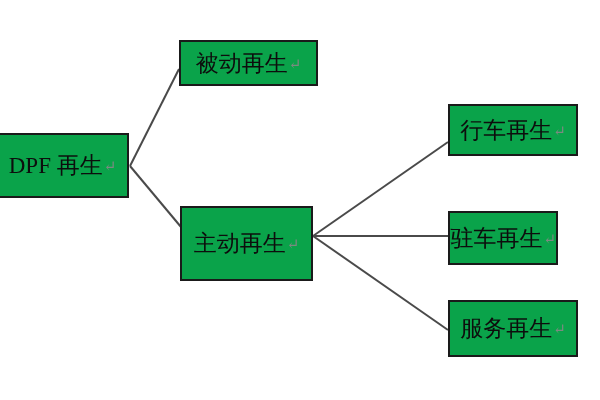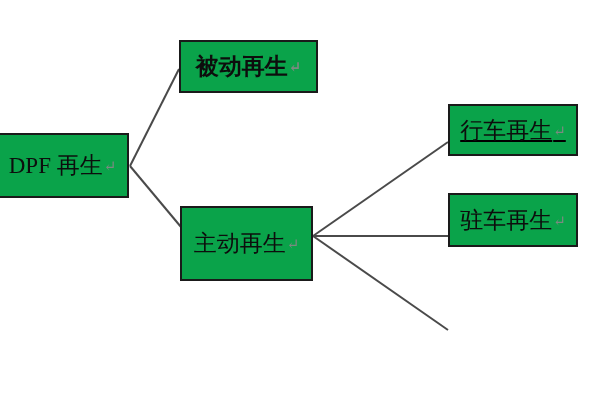"被动再生↵" #node-passive { font-weight: bold -> none; height: 53px -> 46px }
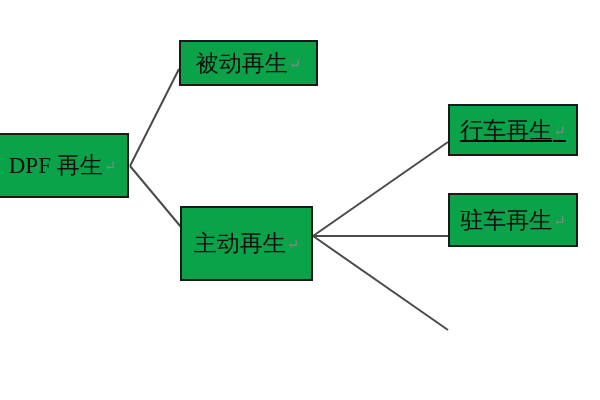"行车再生↵" #node-driving { text-decoration: underline -> none }
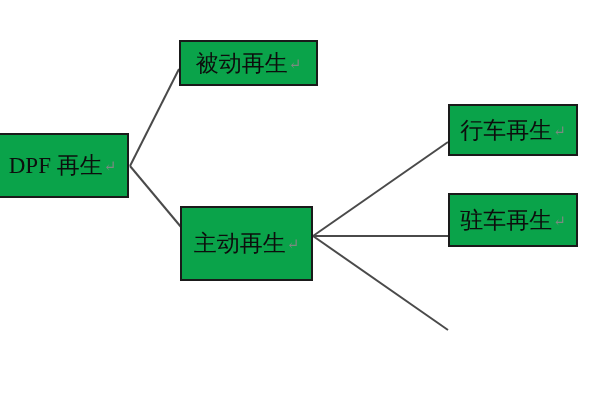"驻车再生↵" #node-parking { justify-content: none -> flex-end; top: 193px -> 211px; width: 130px -> 110px }
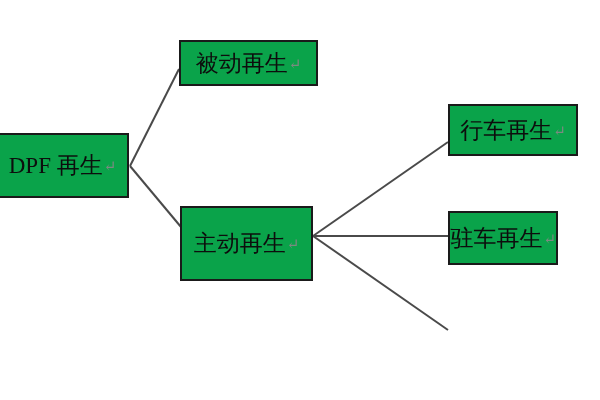"服务再生↵" div.node { html: none -> <div> <span><span>服务再生</span><span>↵</span></span> </div> }
